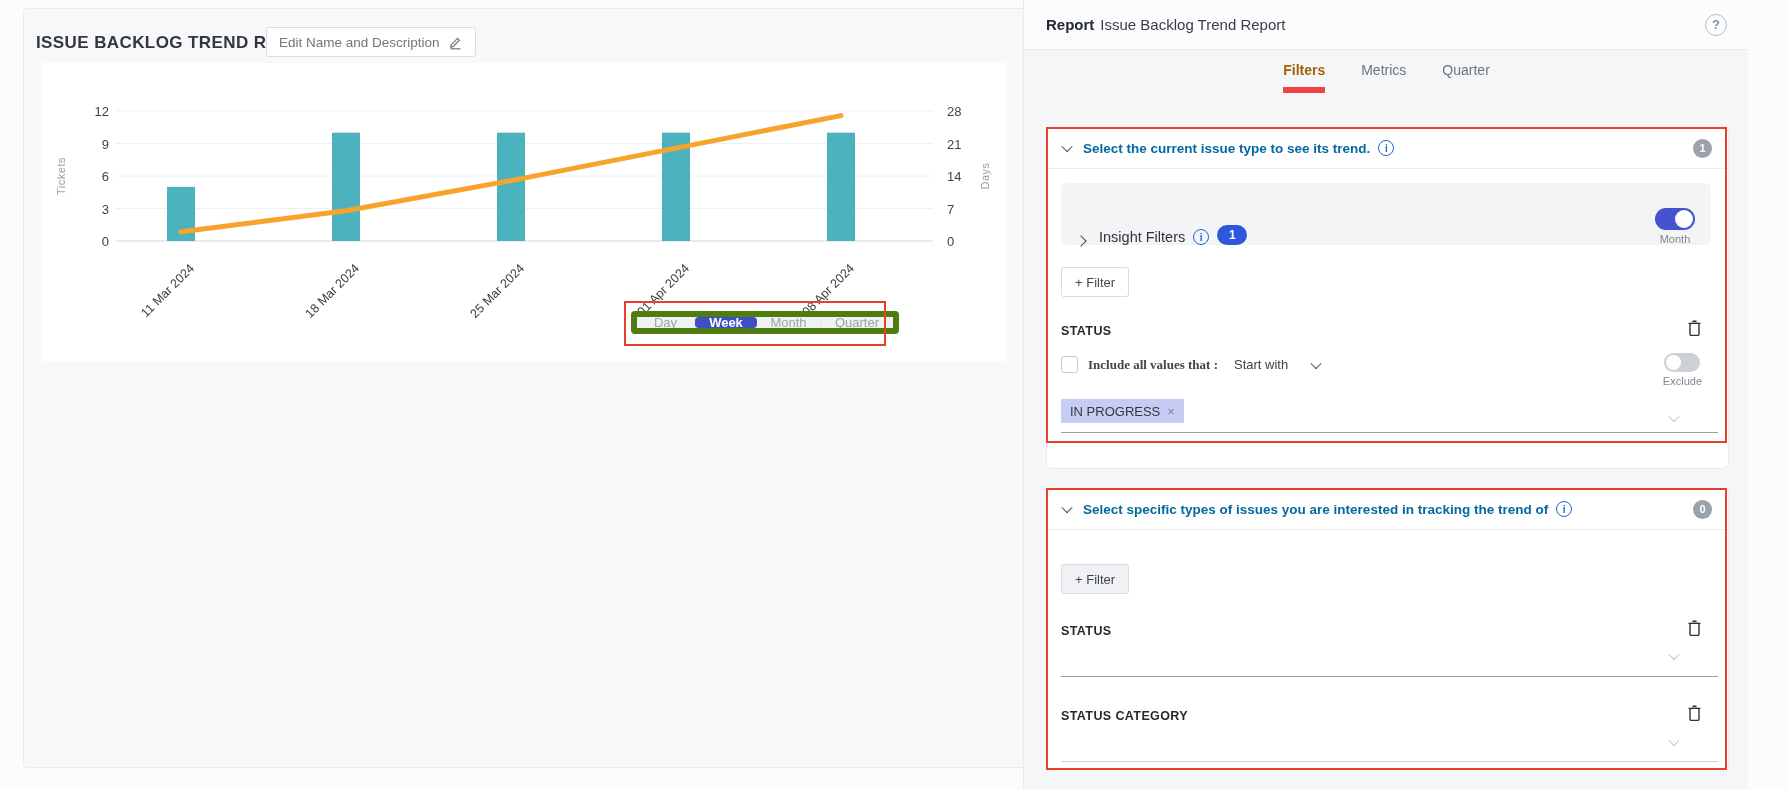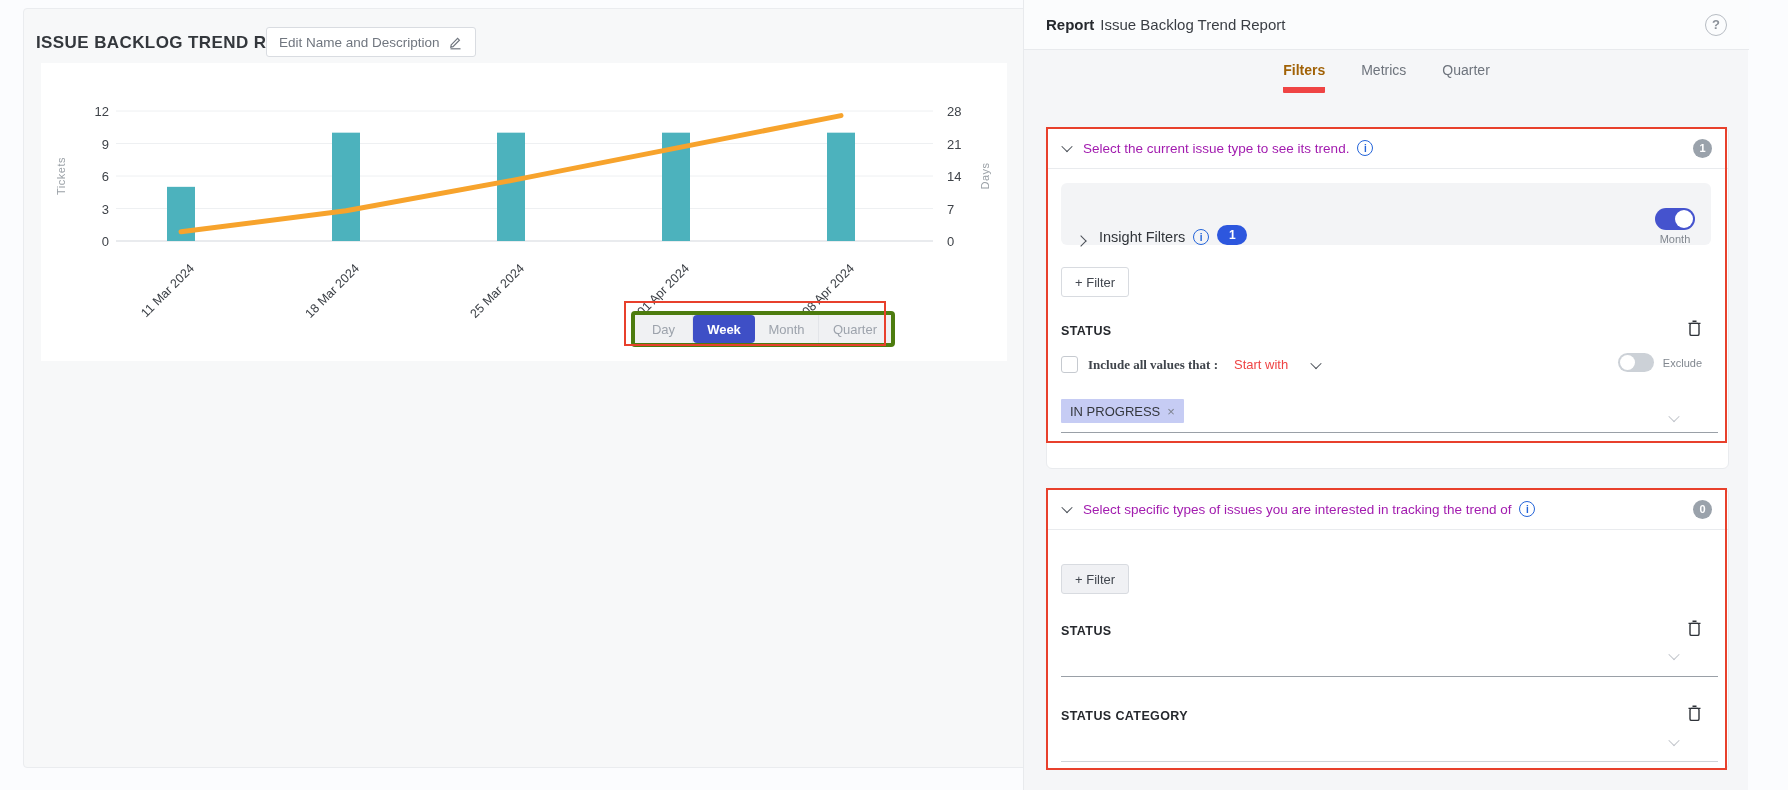"Select the current issue type" .sec-title { color: #a21caf -> #0369a1; font-weight: 400 -> 700 }
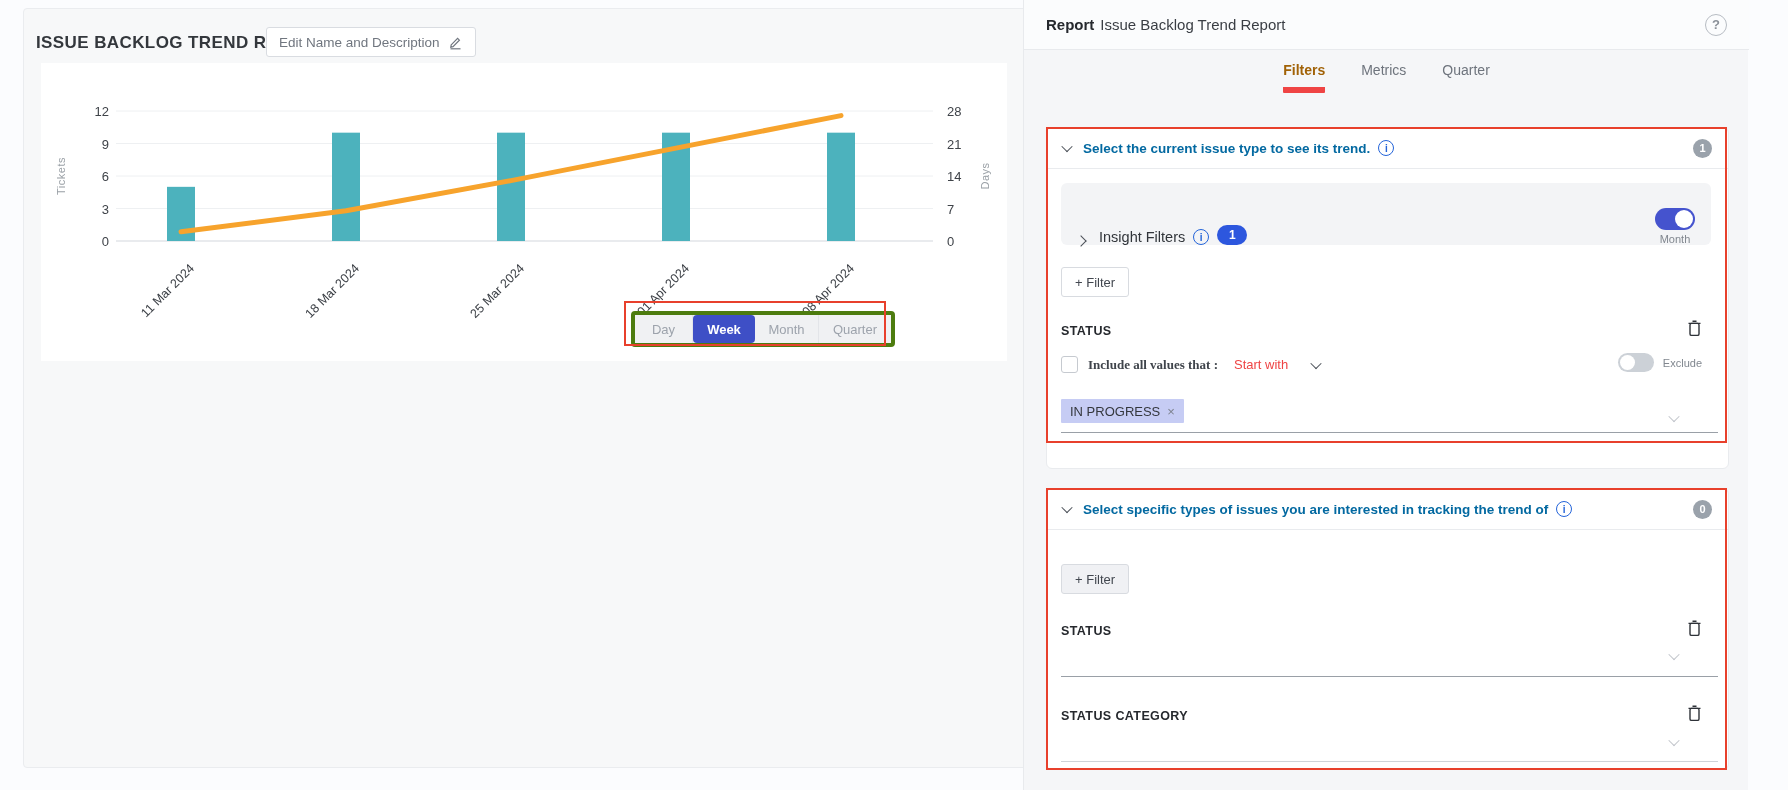"Day" .seg-control { border: 4px solid #4d7c0f -> 6px solid #4d7c0f; height: 36px -> 23px }
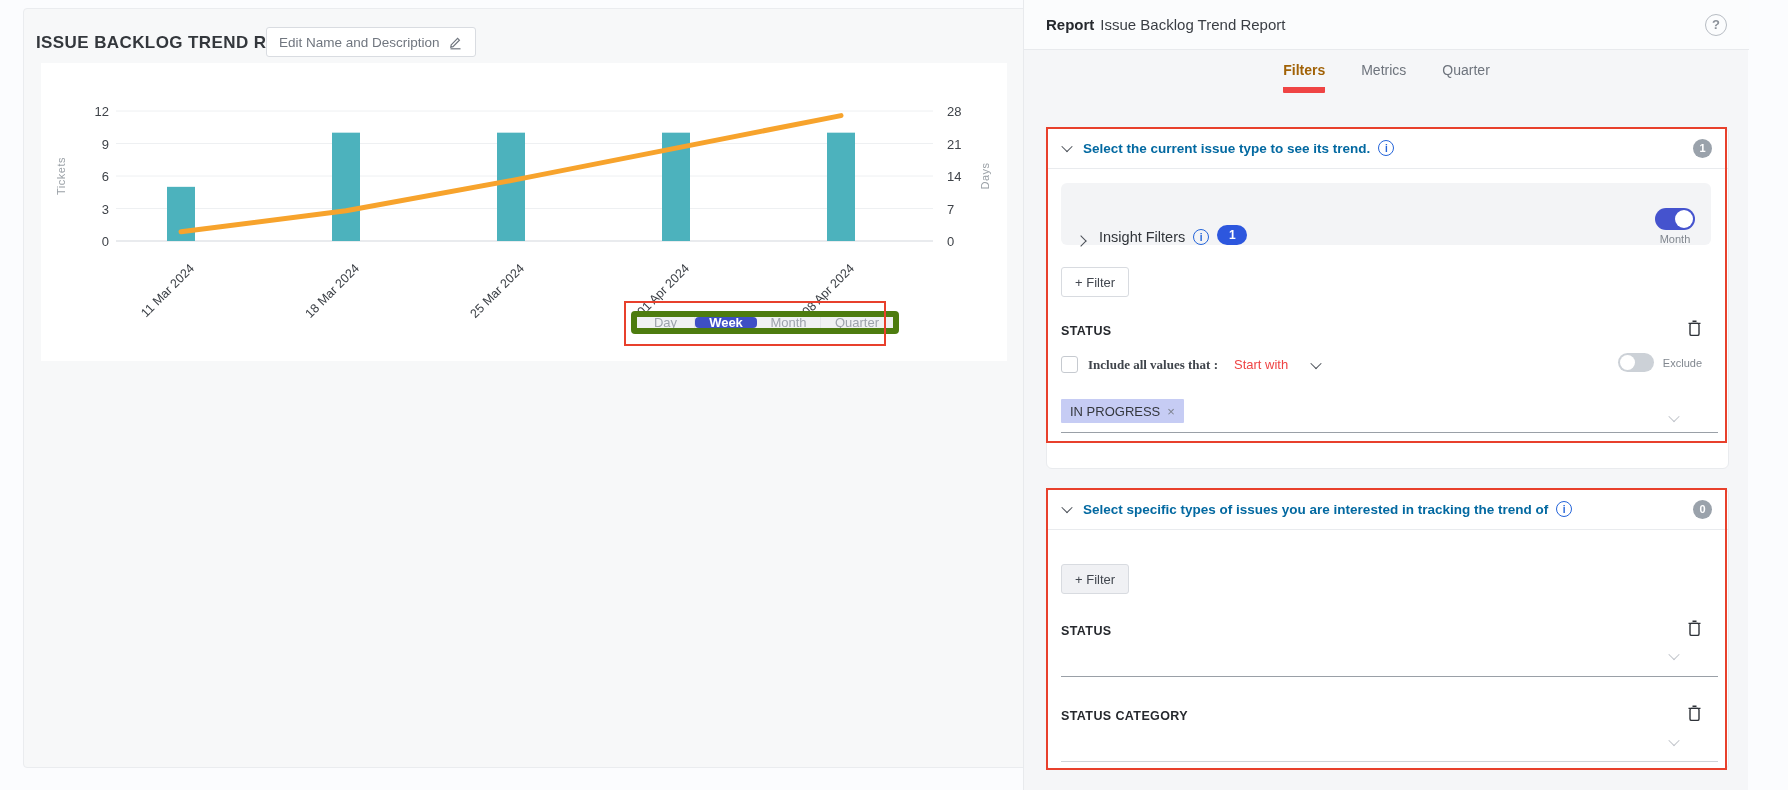"Start with" .operator { color: #ef4444 -> #404040 }
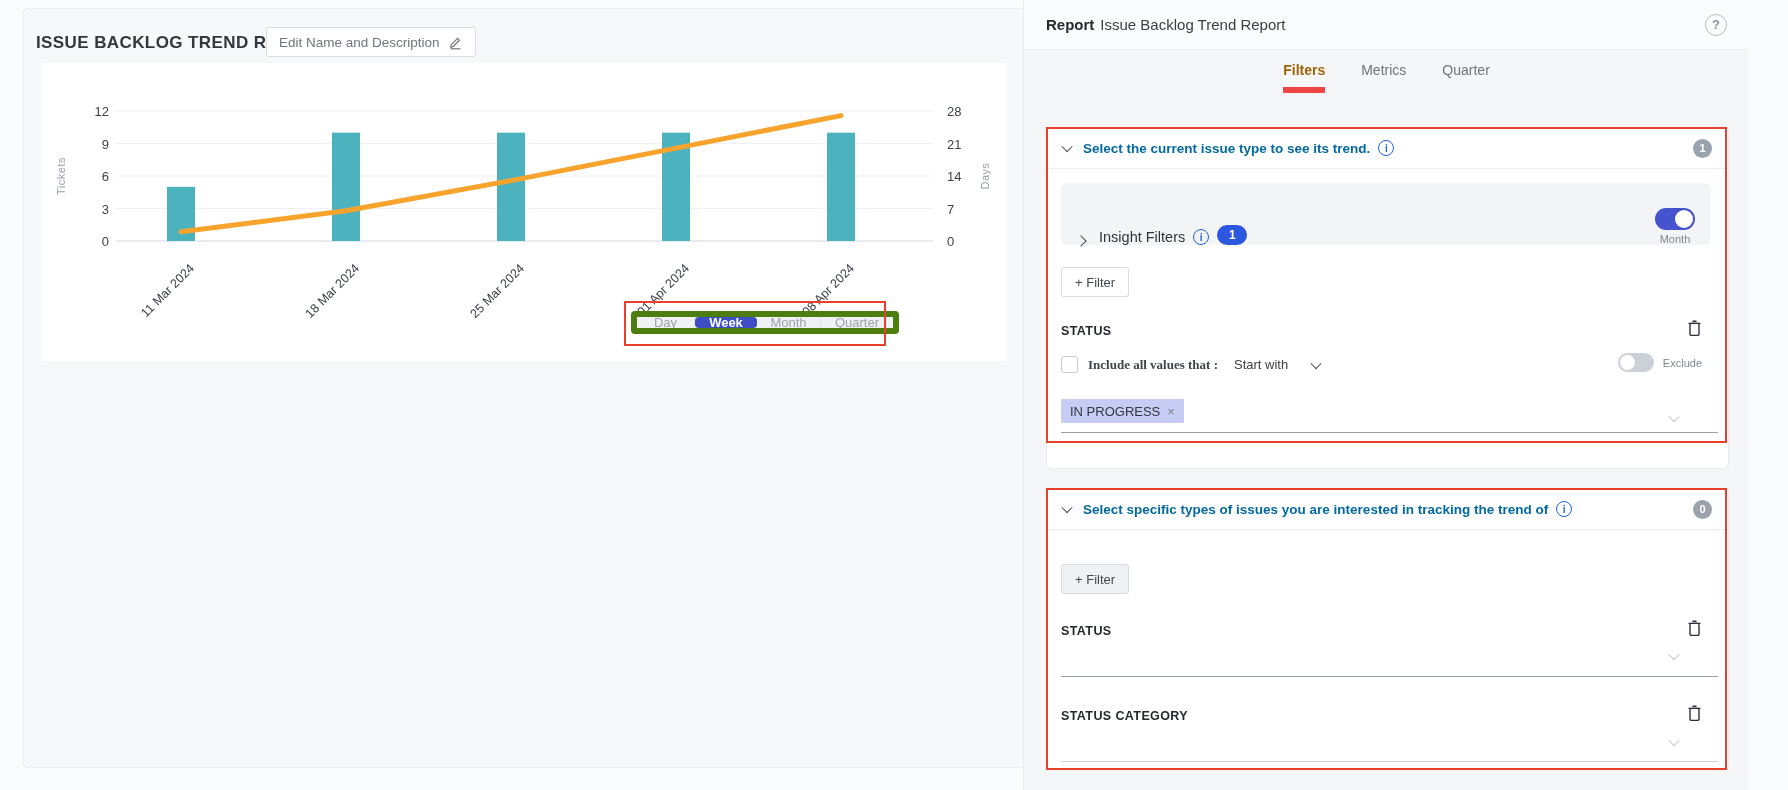"Exclude" .exclude-wrap { flex-direction: row -> column; gap: 9px -> 3px }
